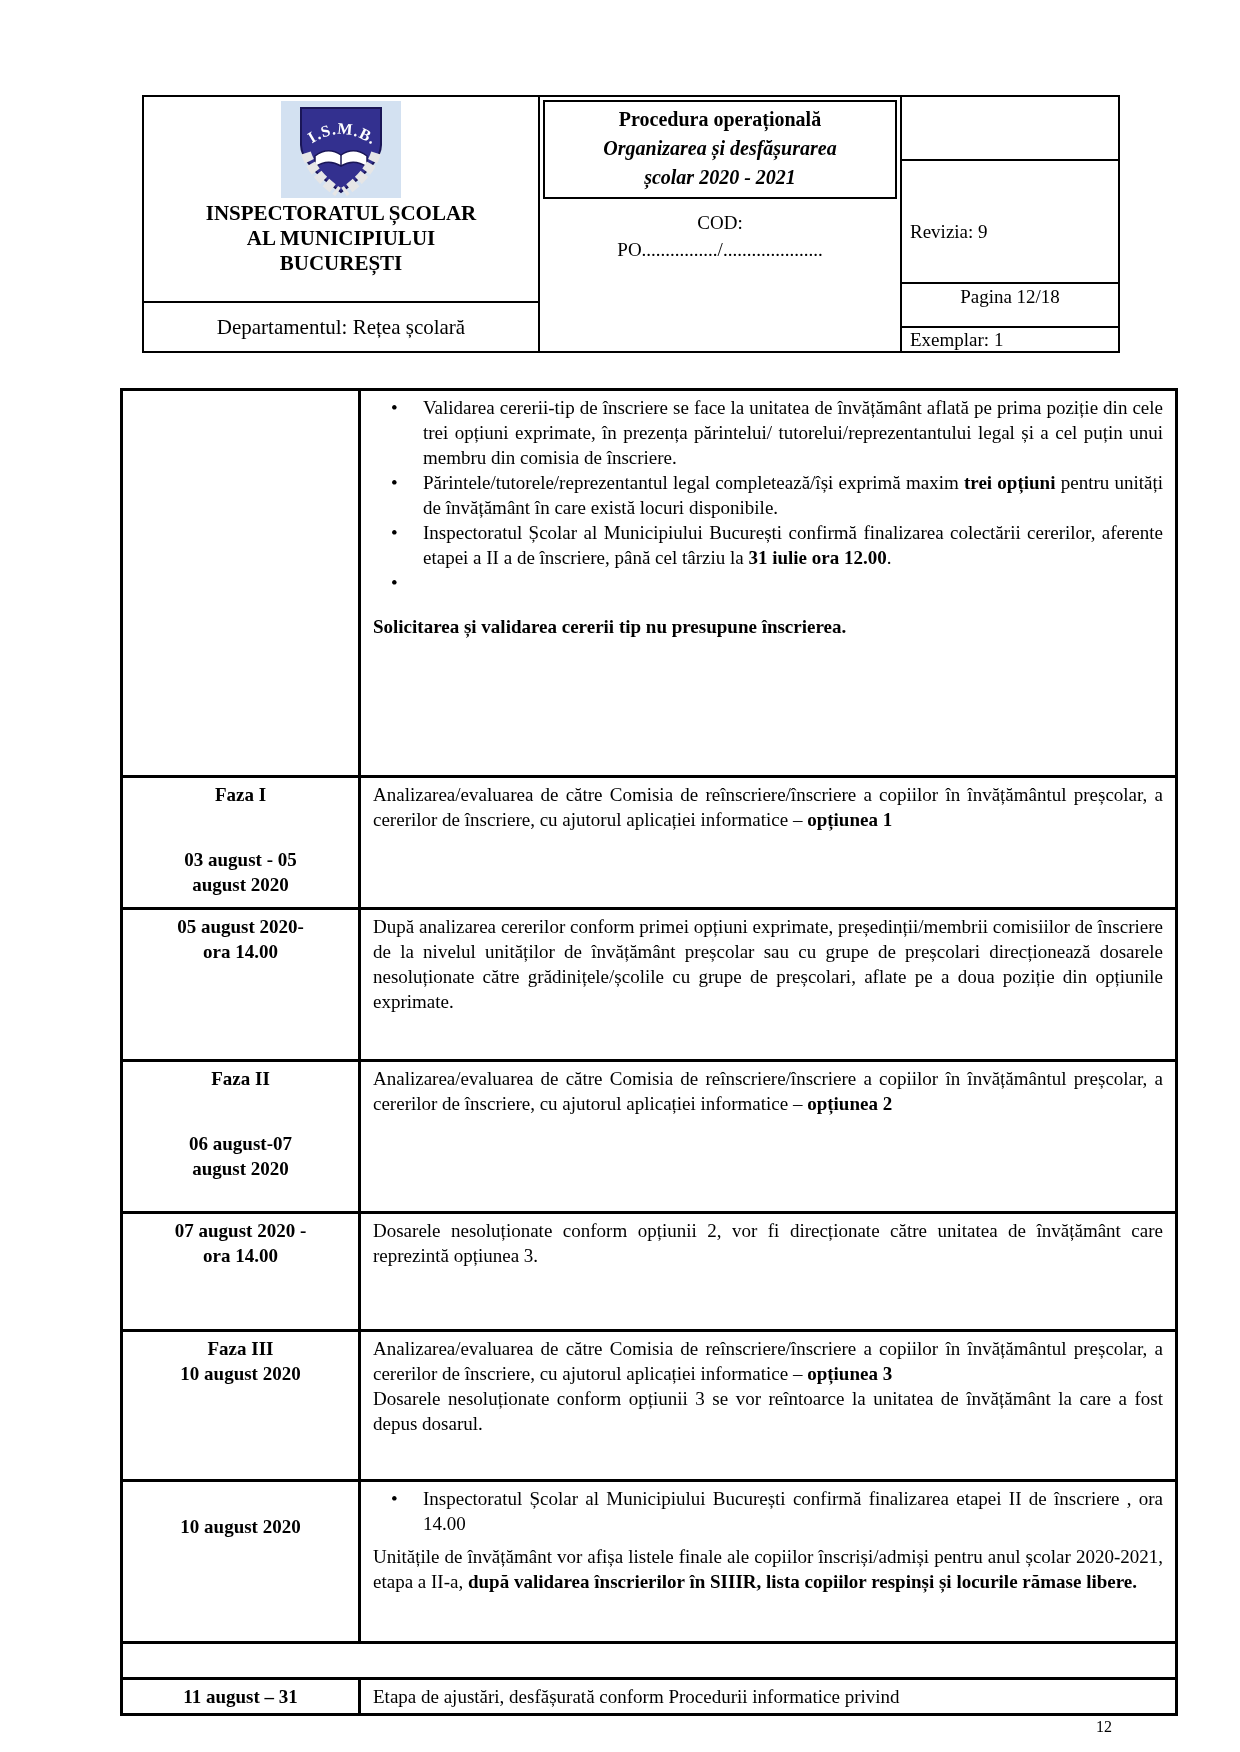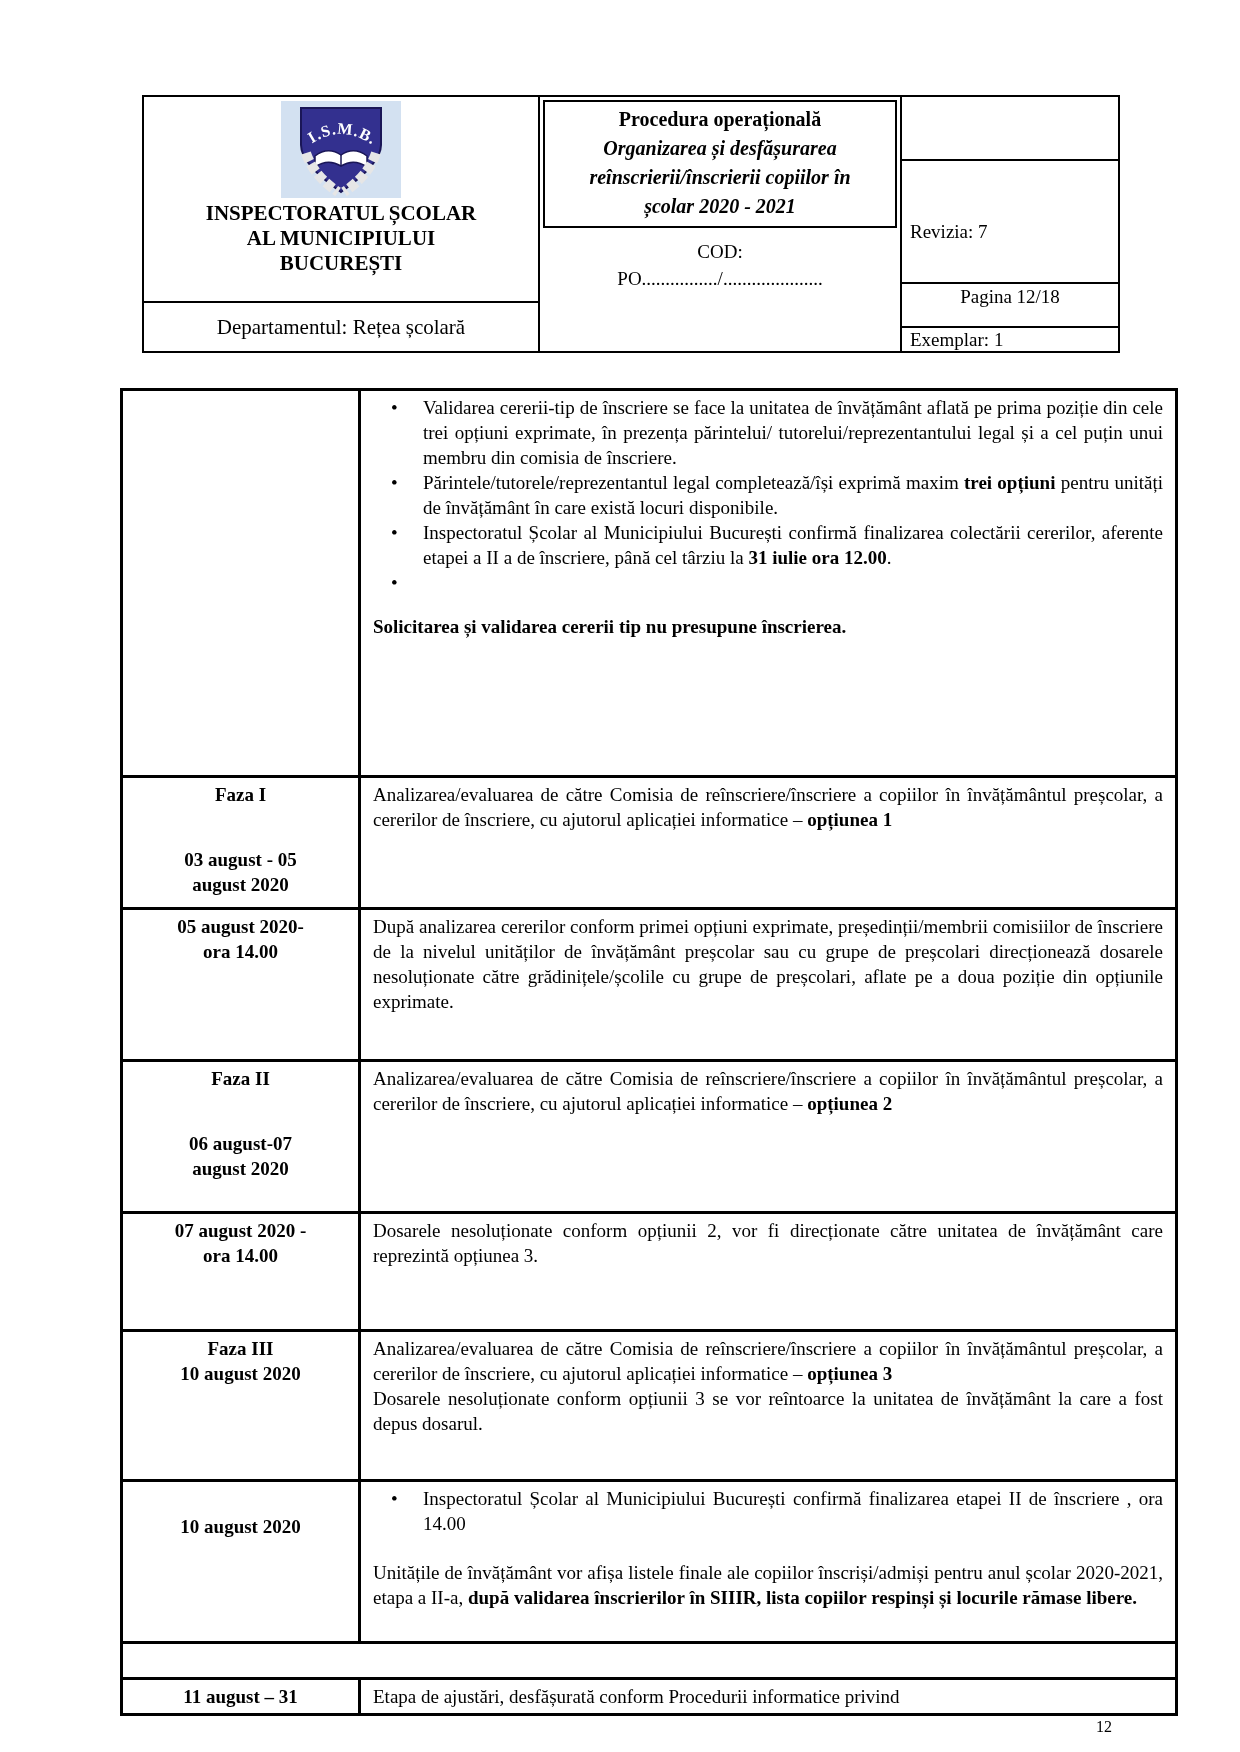"reînscrierii/înscrierii copiilor în" div.proc-sub { html: <div>reînscrierii/înscrierii copiilor în</div> -> none }
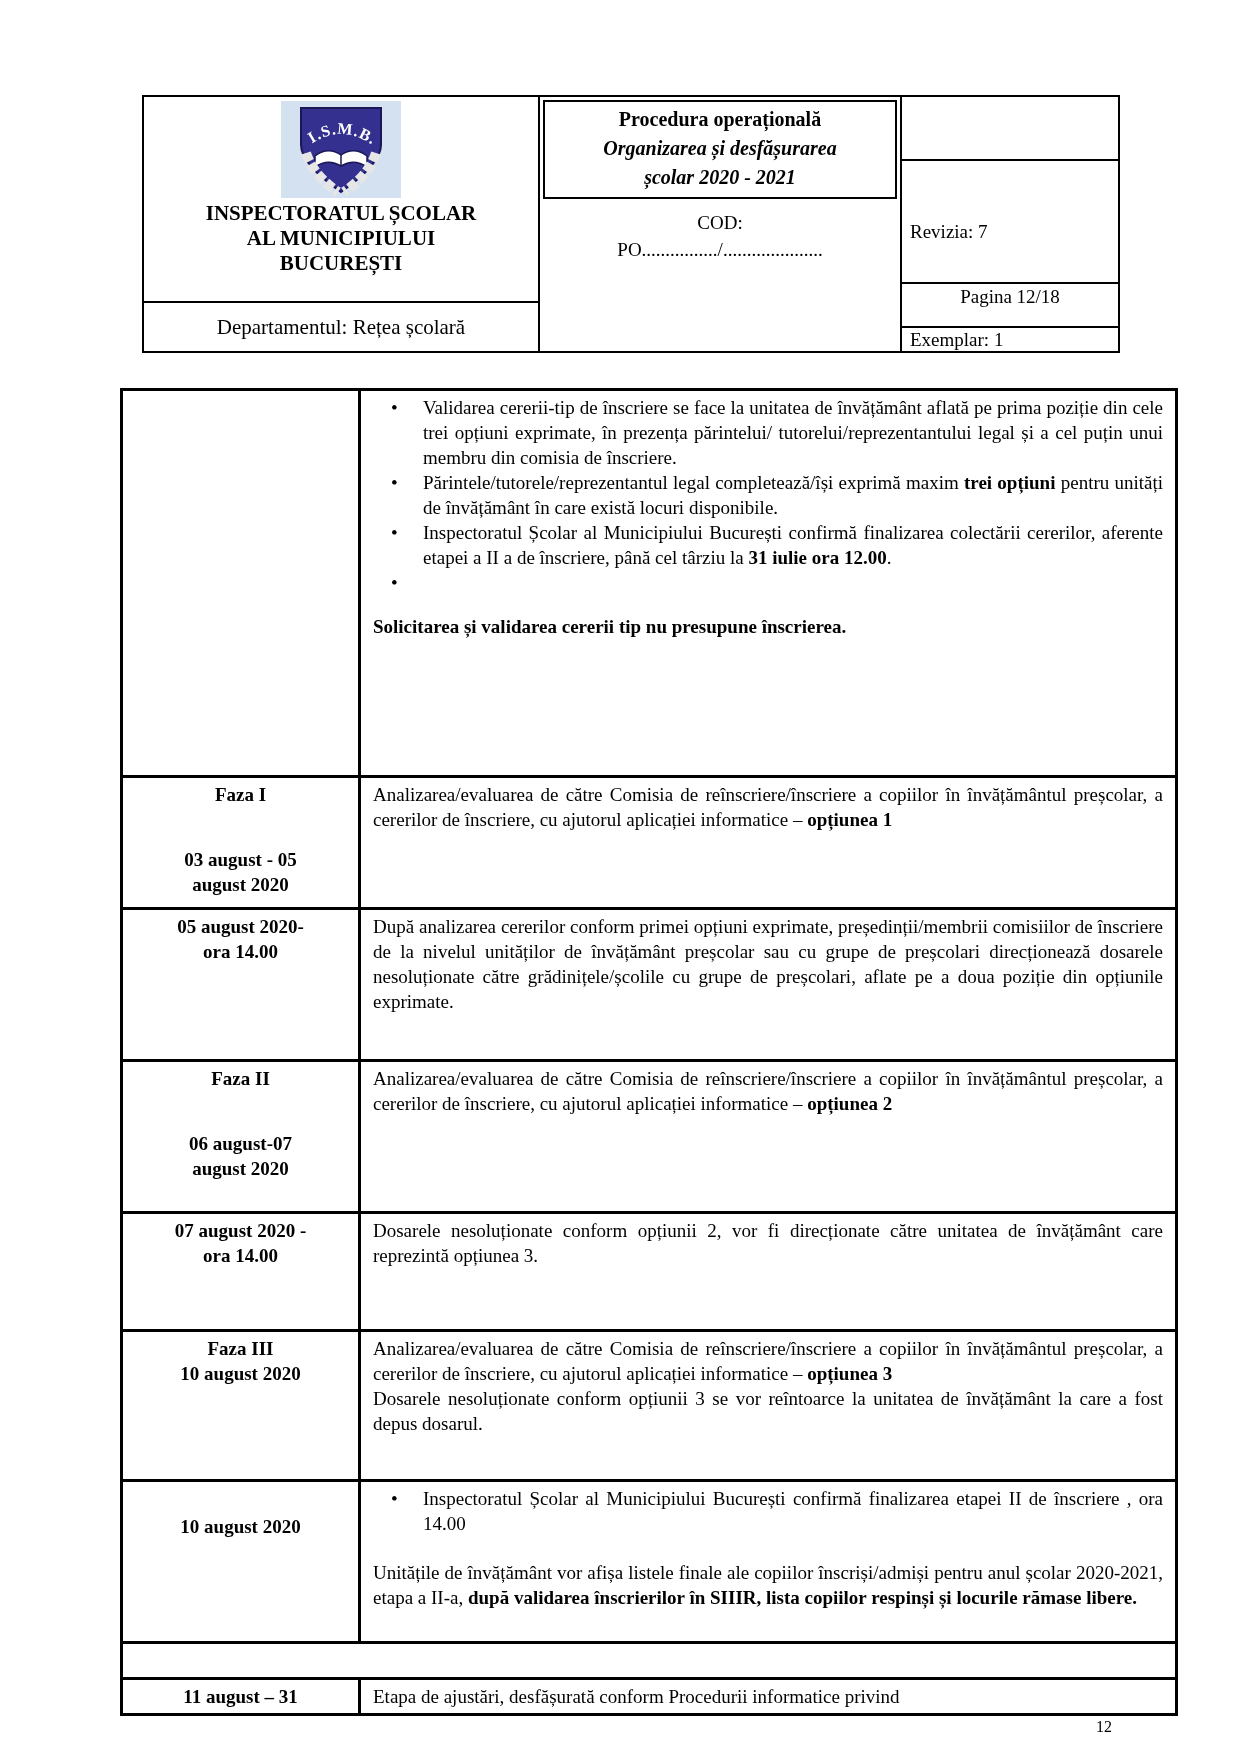"Revizia: 7" div { text: 7 -> 9 }
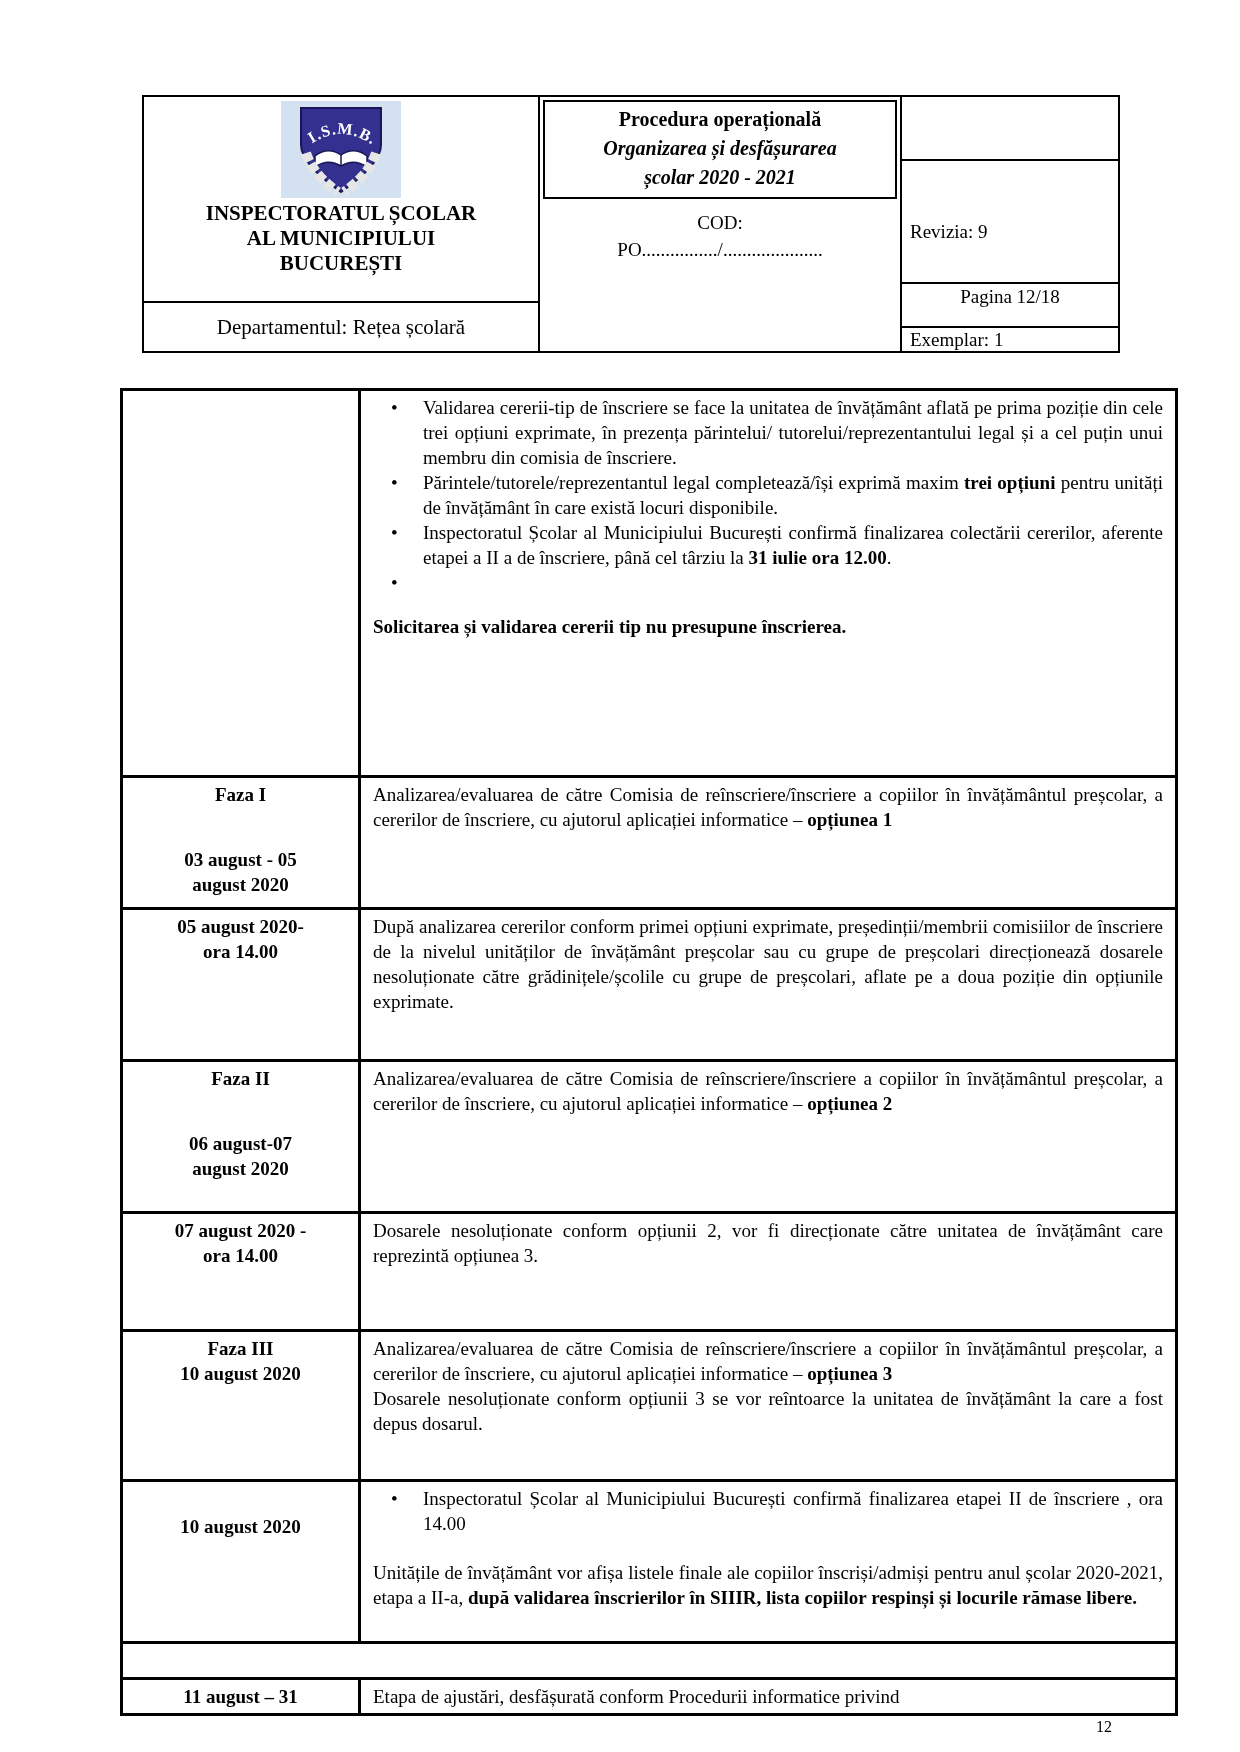"Unitățile de învățământ vor afișa" .para-gap { margin-top: 24px -> 8px }
